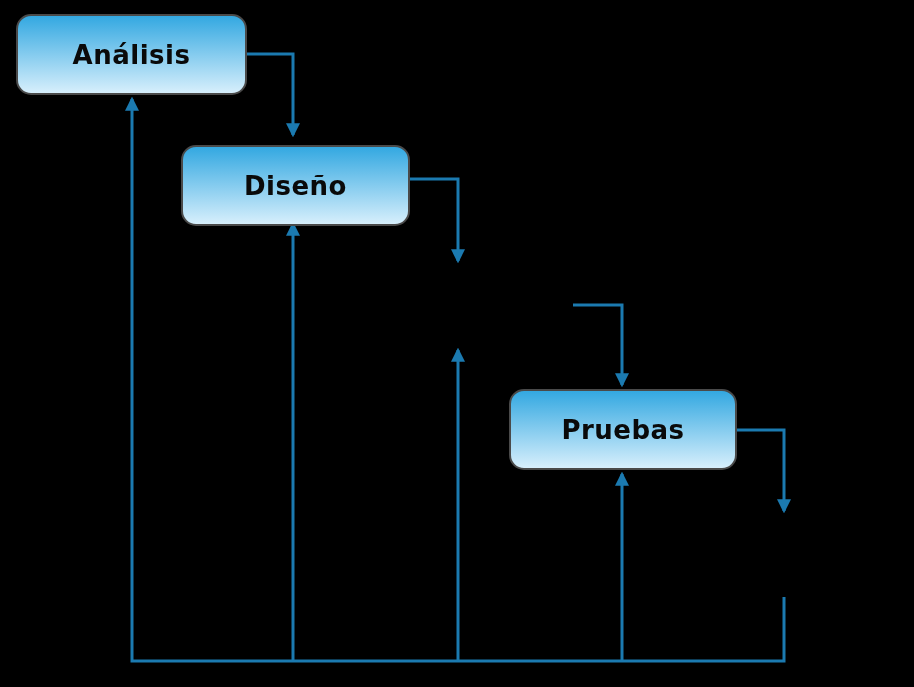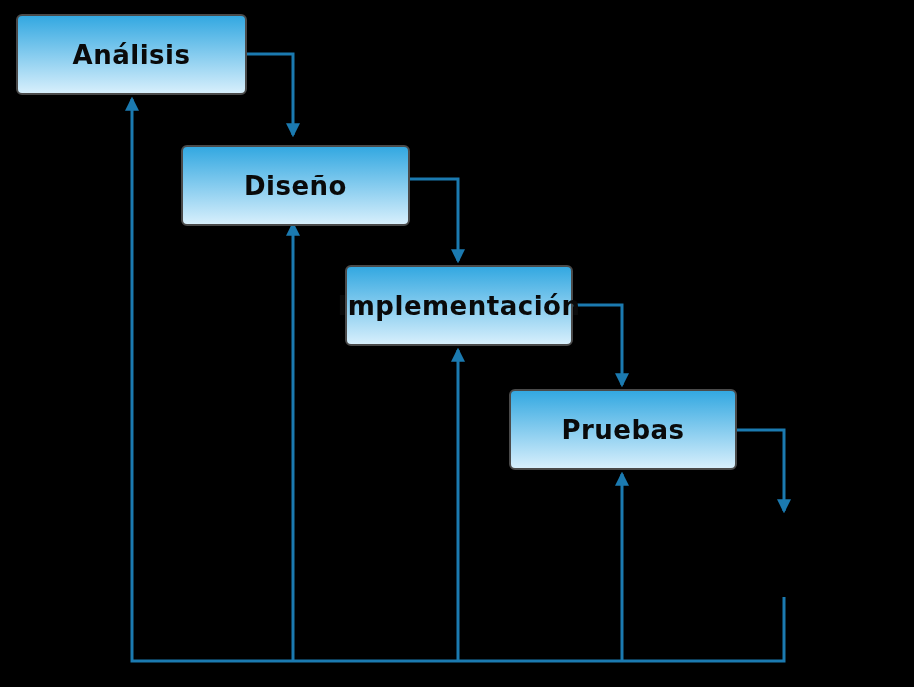"Análisis" .node { border-radius: 6px -> 15px }
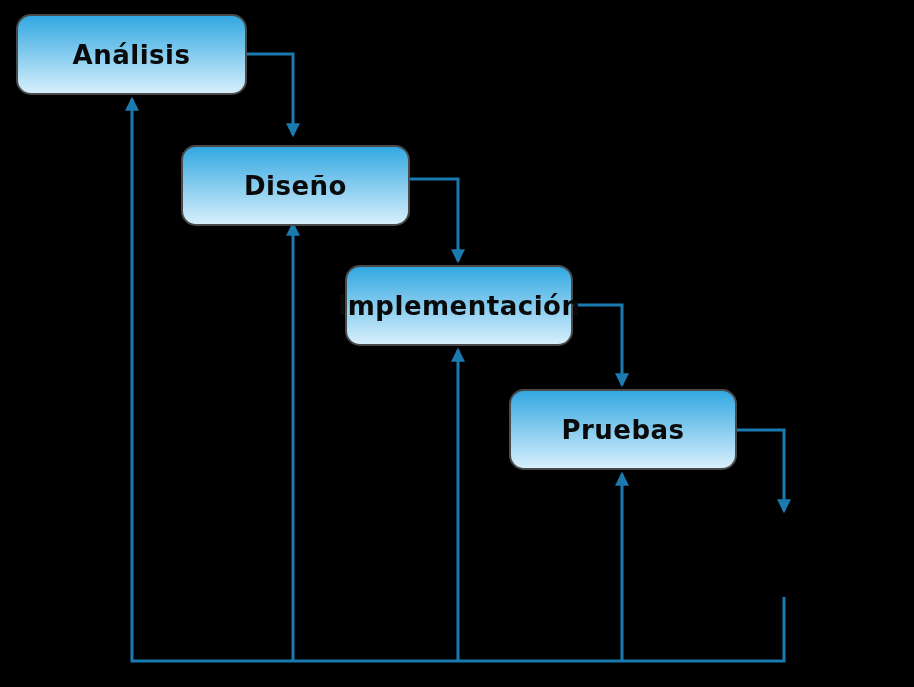"Implementación" div.node { html: <div> <span>Implementación</span> </div> -> none }
